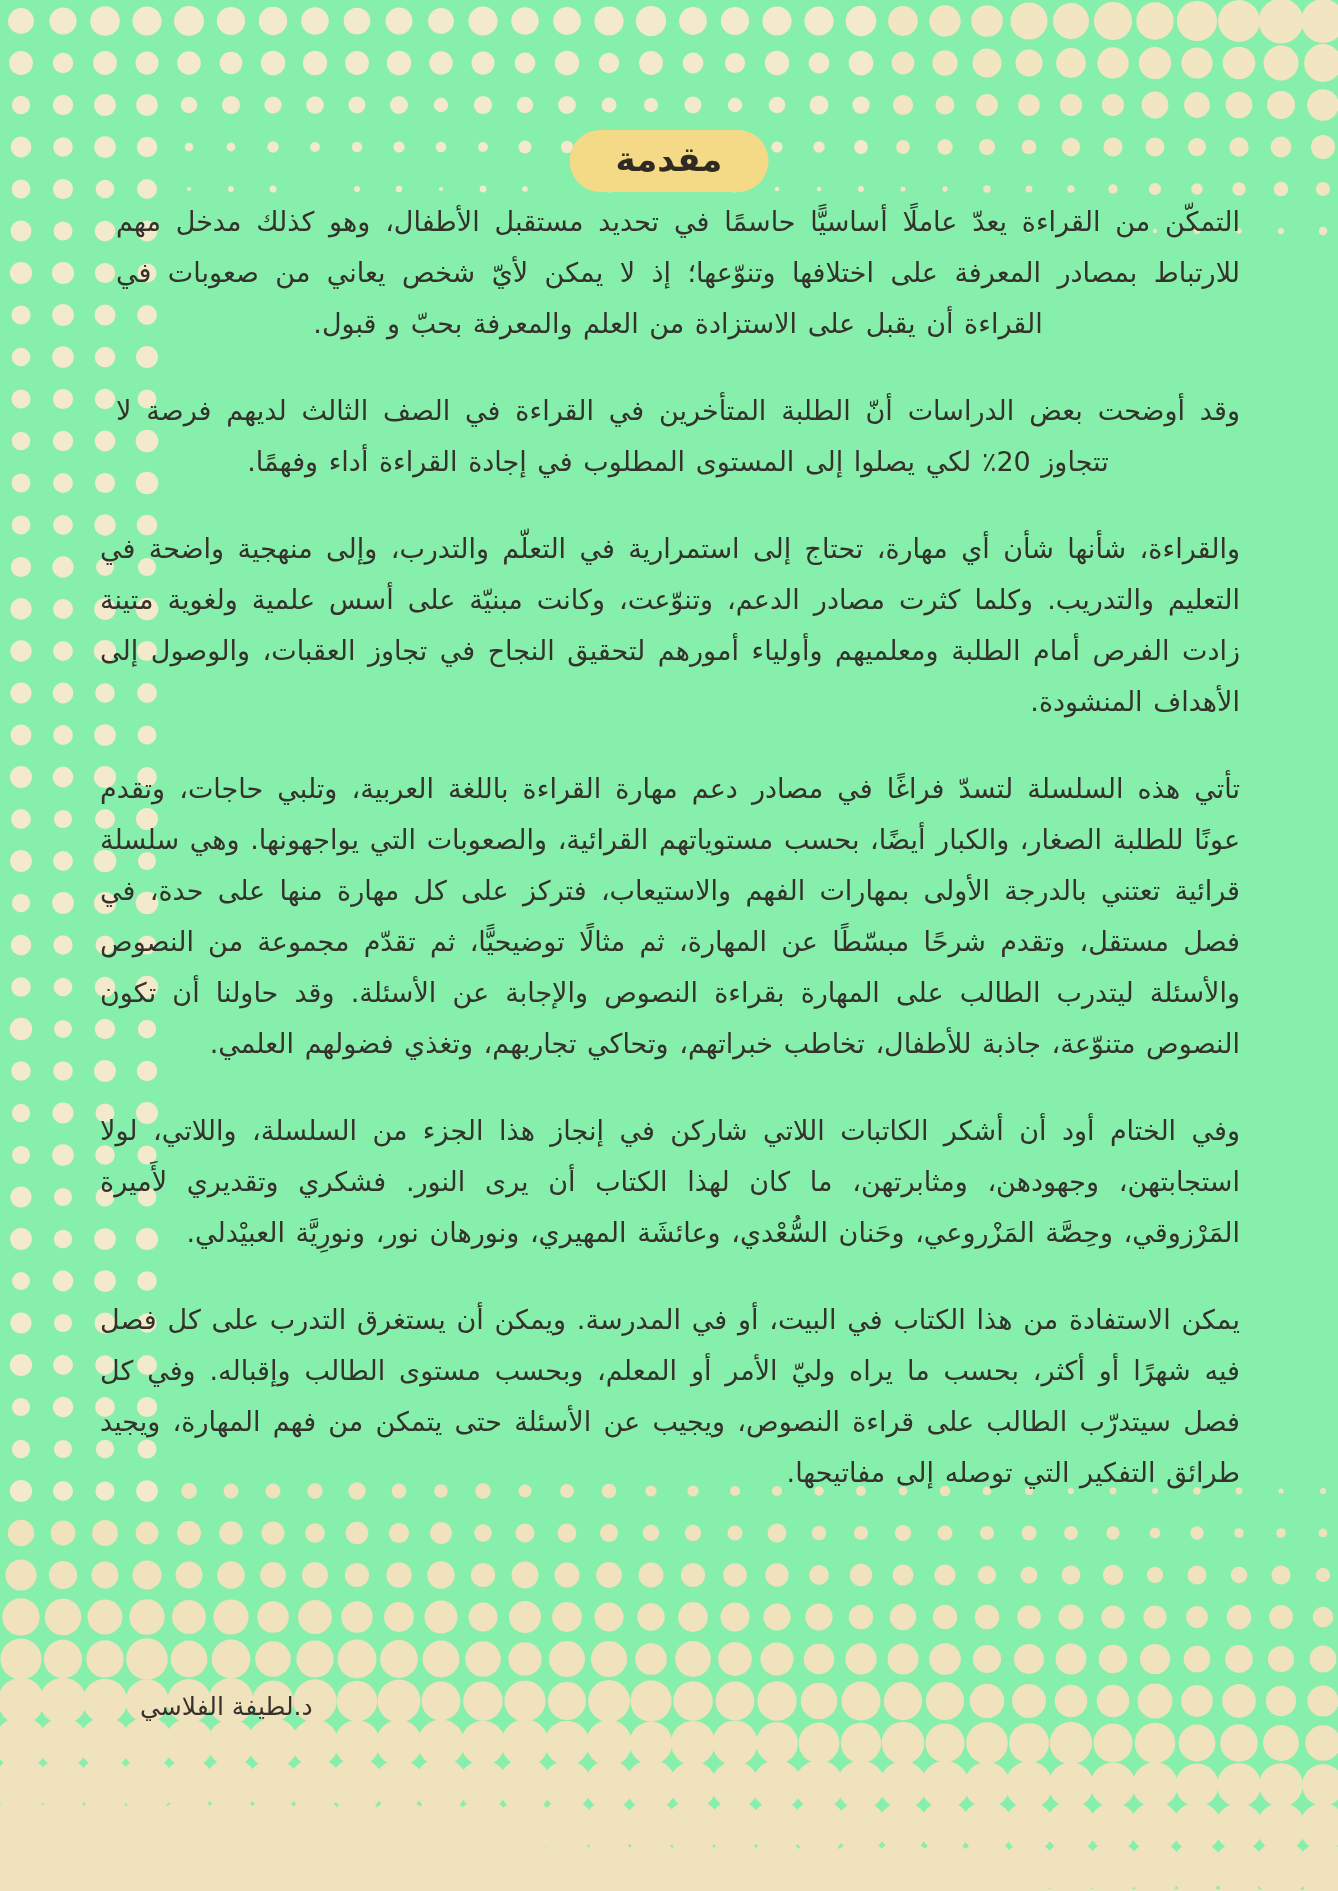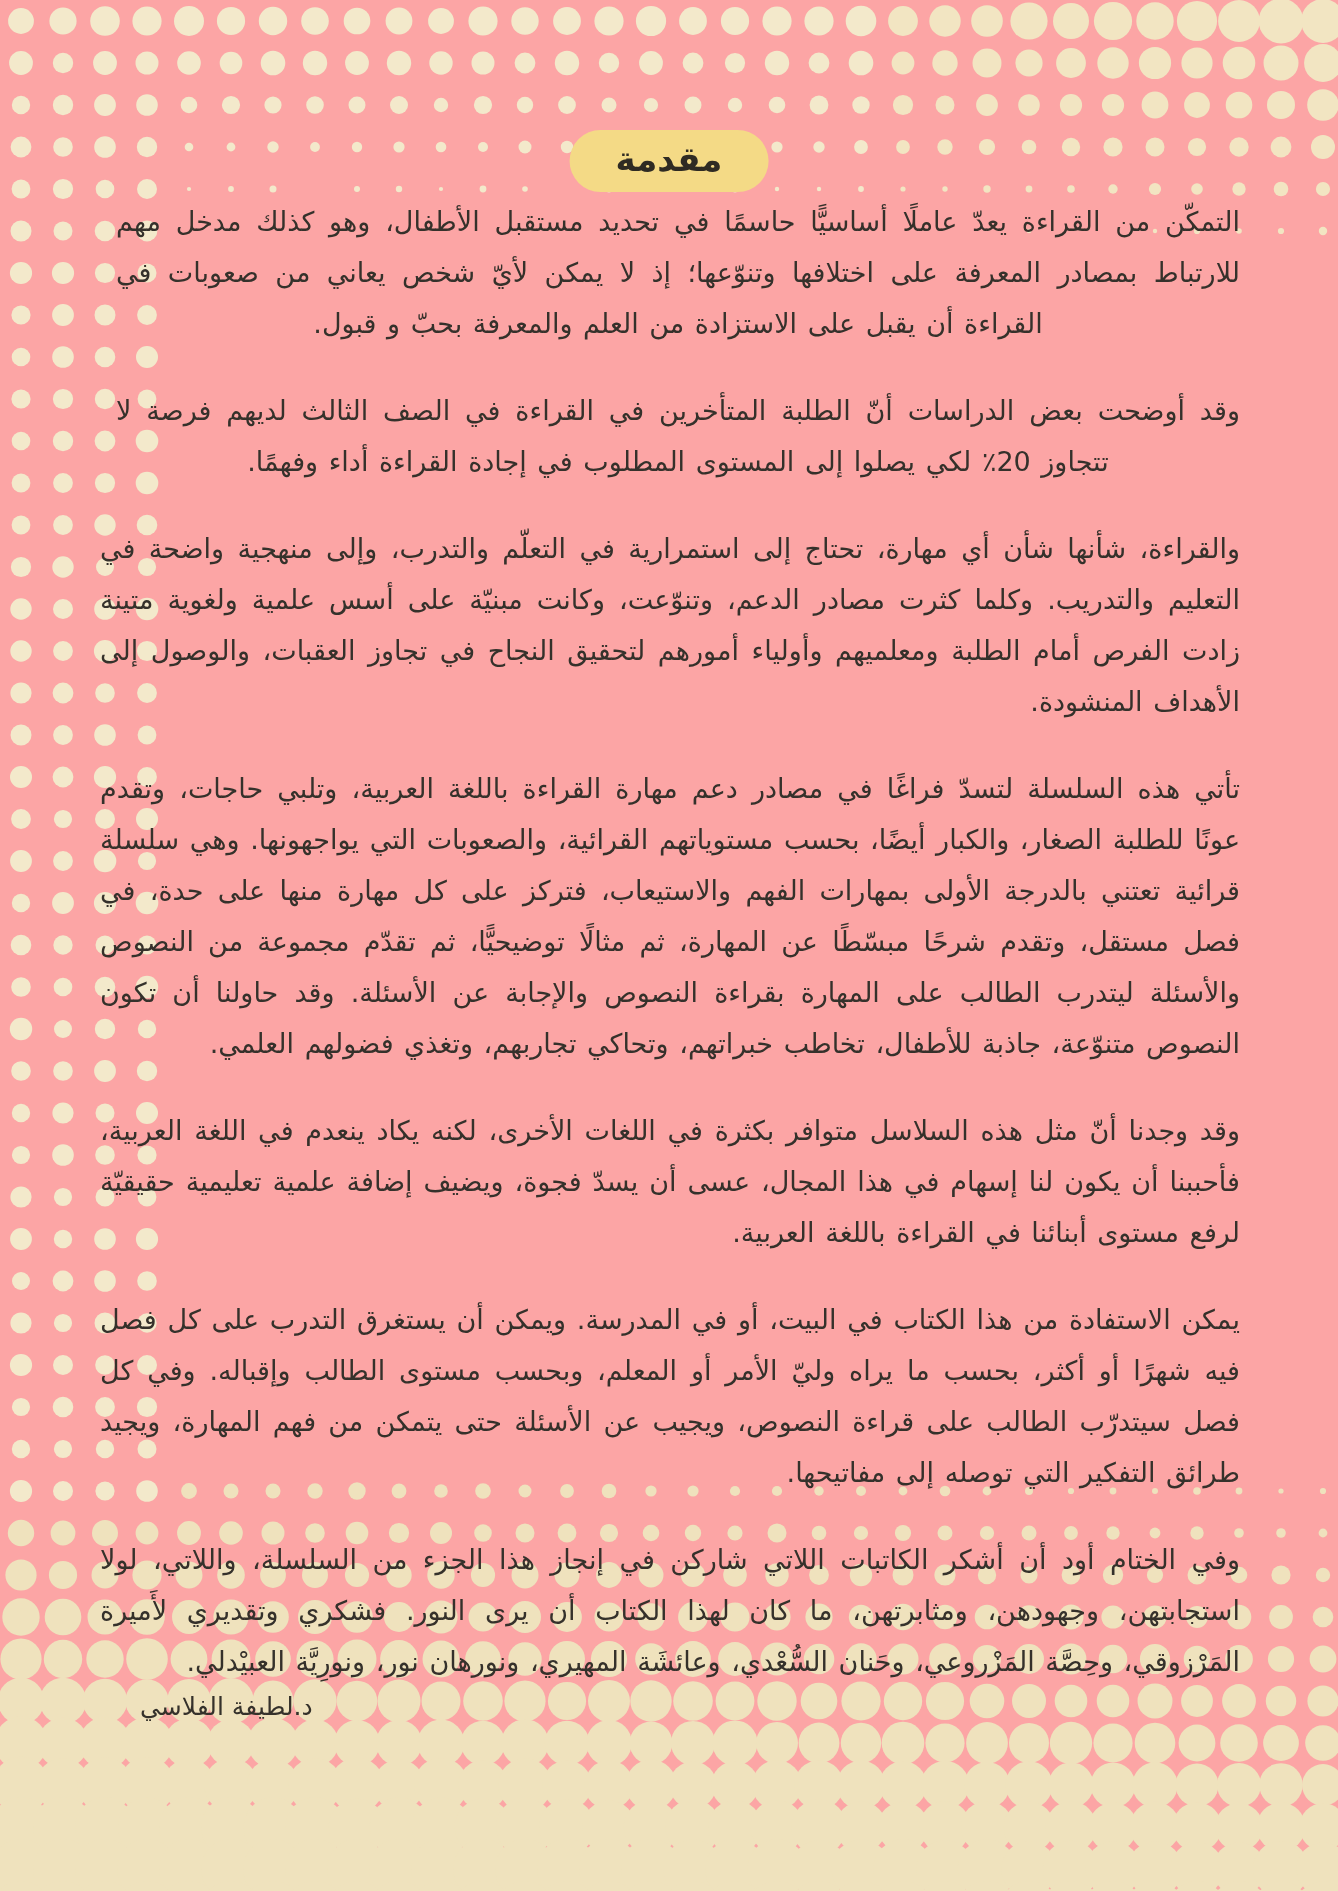"مقدمة" .page { background: #fca5a5 -> #86efac }
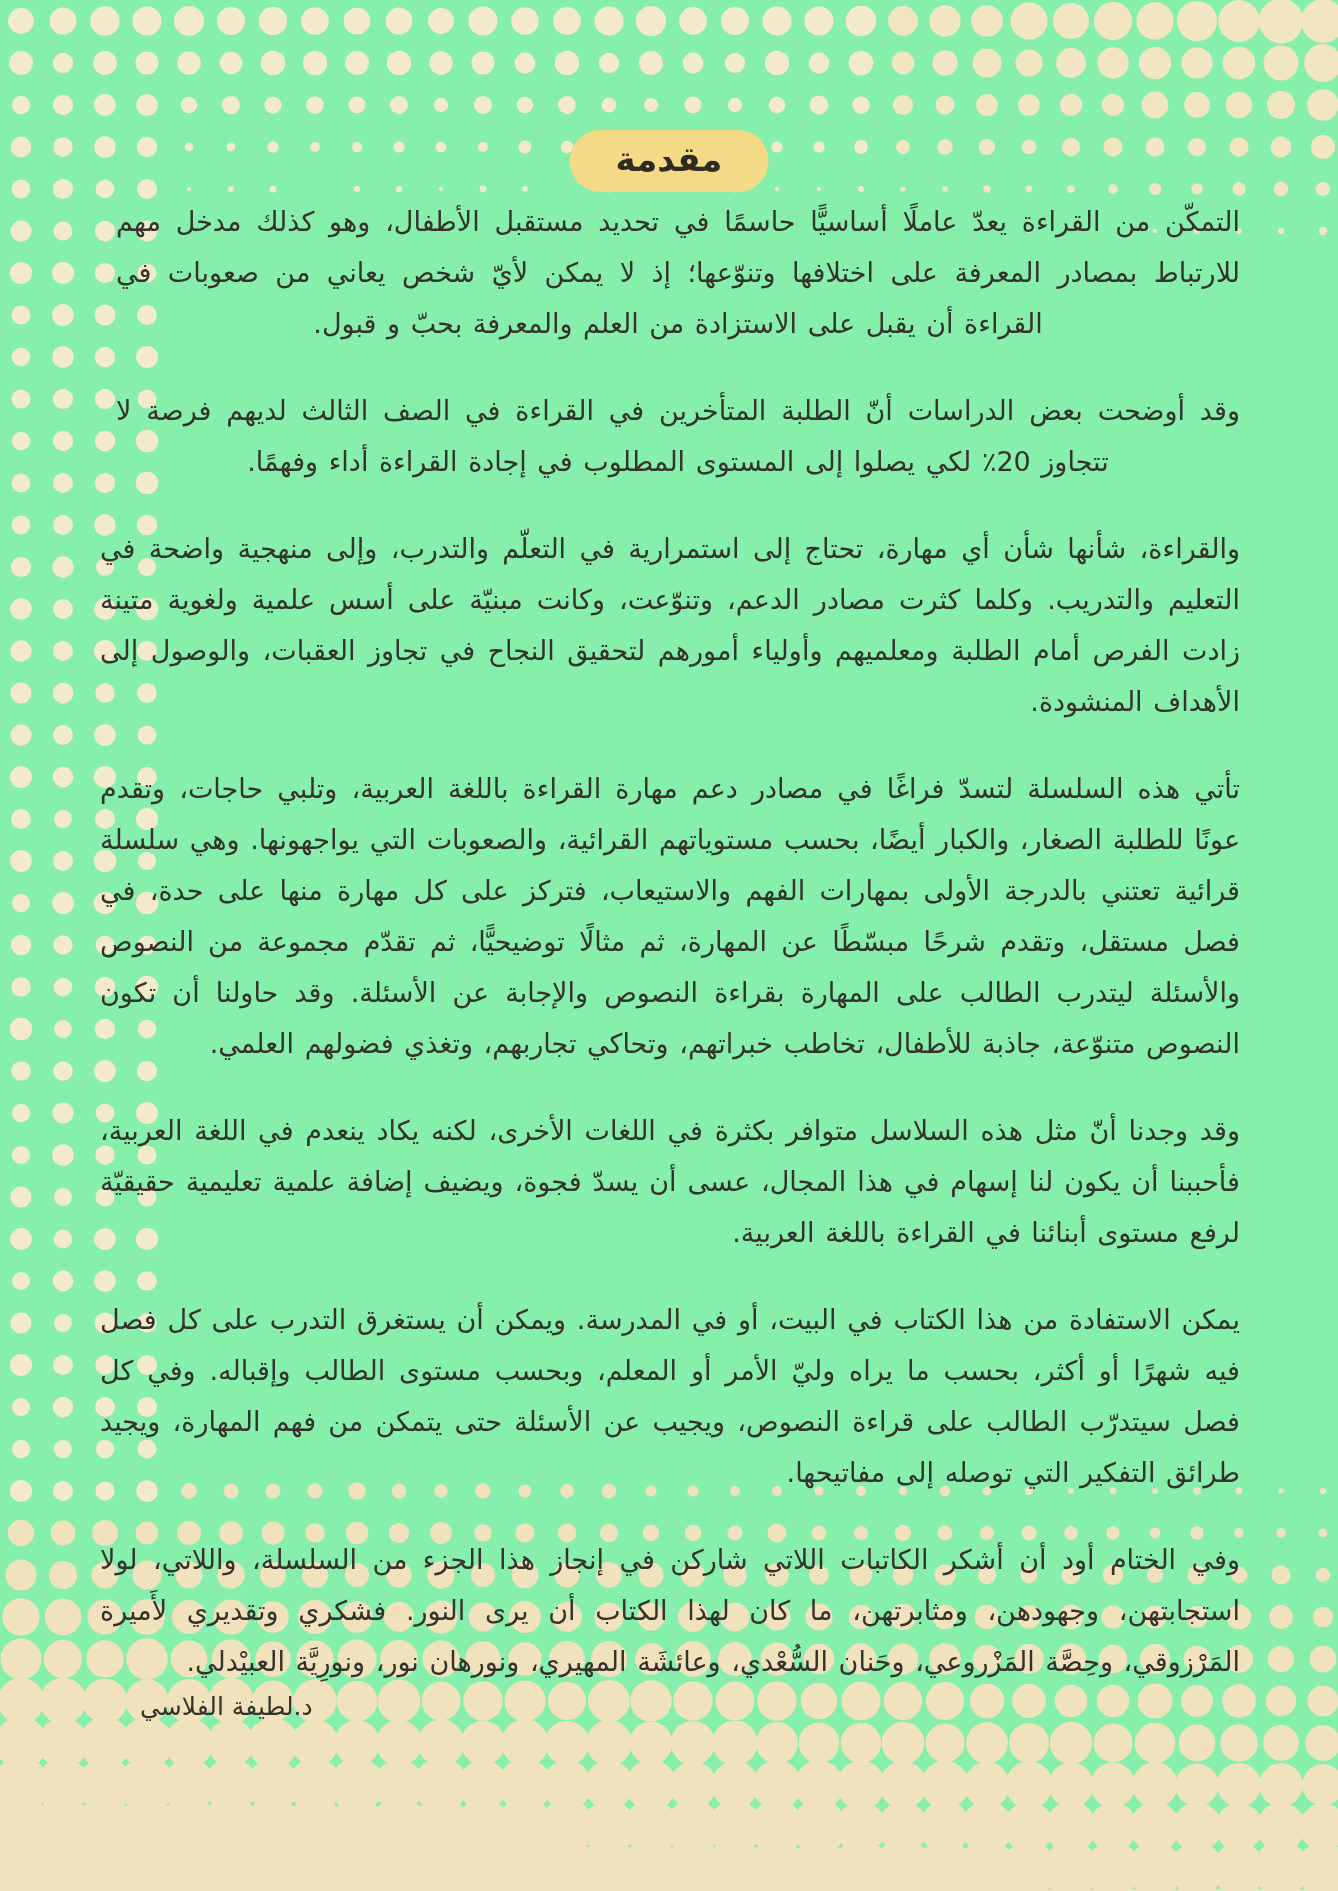"وقد وجدنا أنّ مثل هذه" p.para { html: <p>وقد وجدنا أنّ مثل هذه السلاسل متوافر بكثرة في اللغات الأخرى، لكنه يكاد ينعدم في اللغة العربية، فأحببنا أن يكون لنا إسهام في هذا المجال، عسى أن يسدّ فجوة، ويضيف إضافة علمية تعليمية حقيقيّة لرفع مستوى أبنائنا في القراءة باللغة العربية.</p> -> none }
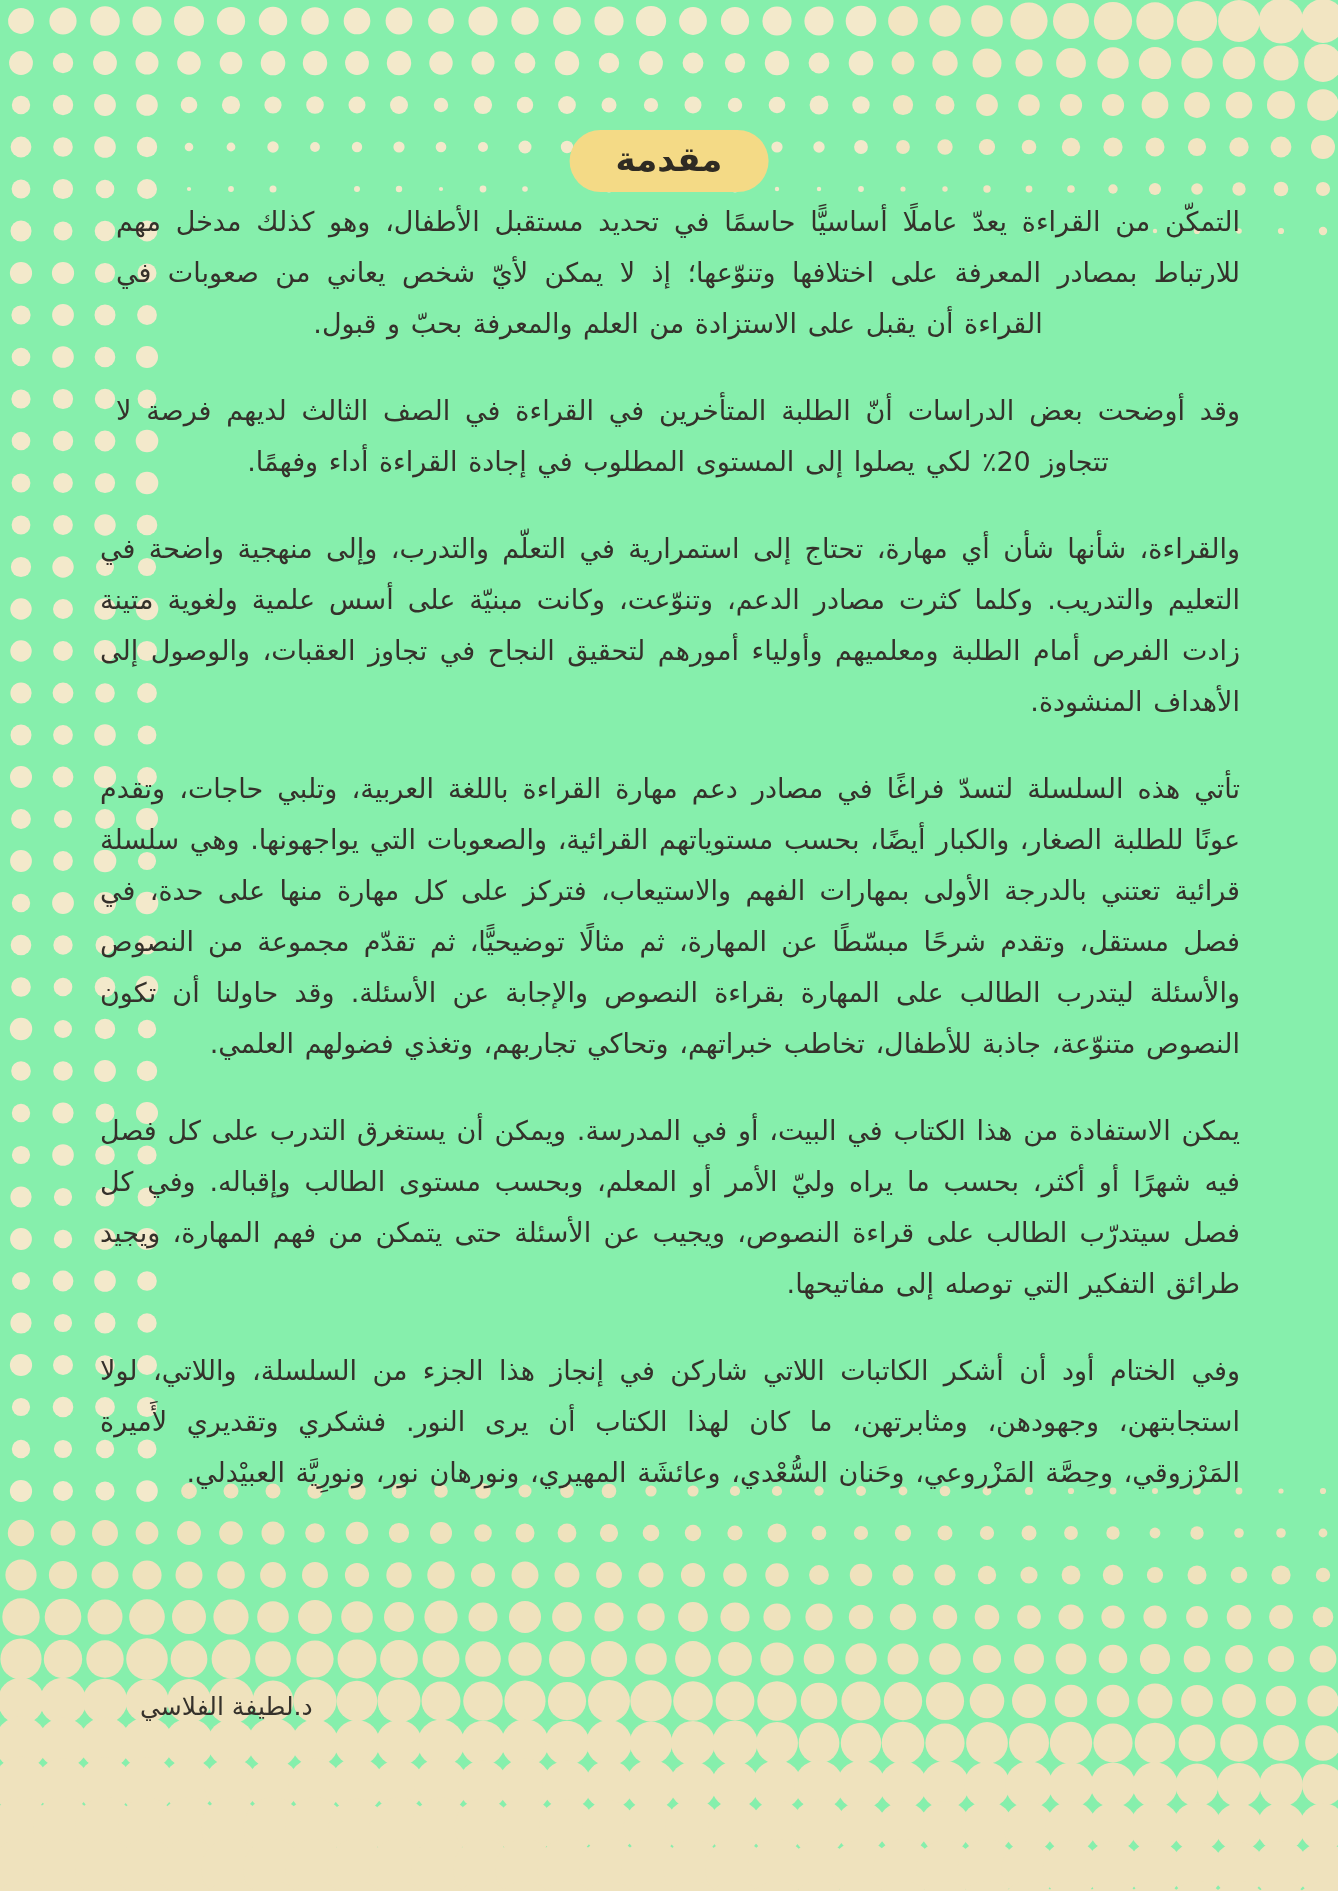"يمكن الاستفادة من هذا الكتاب" p.para { order: before "وفي الختام أود أن أشكر" -> after "وفي الختام أود أن أشكر" }
